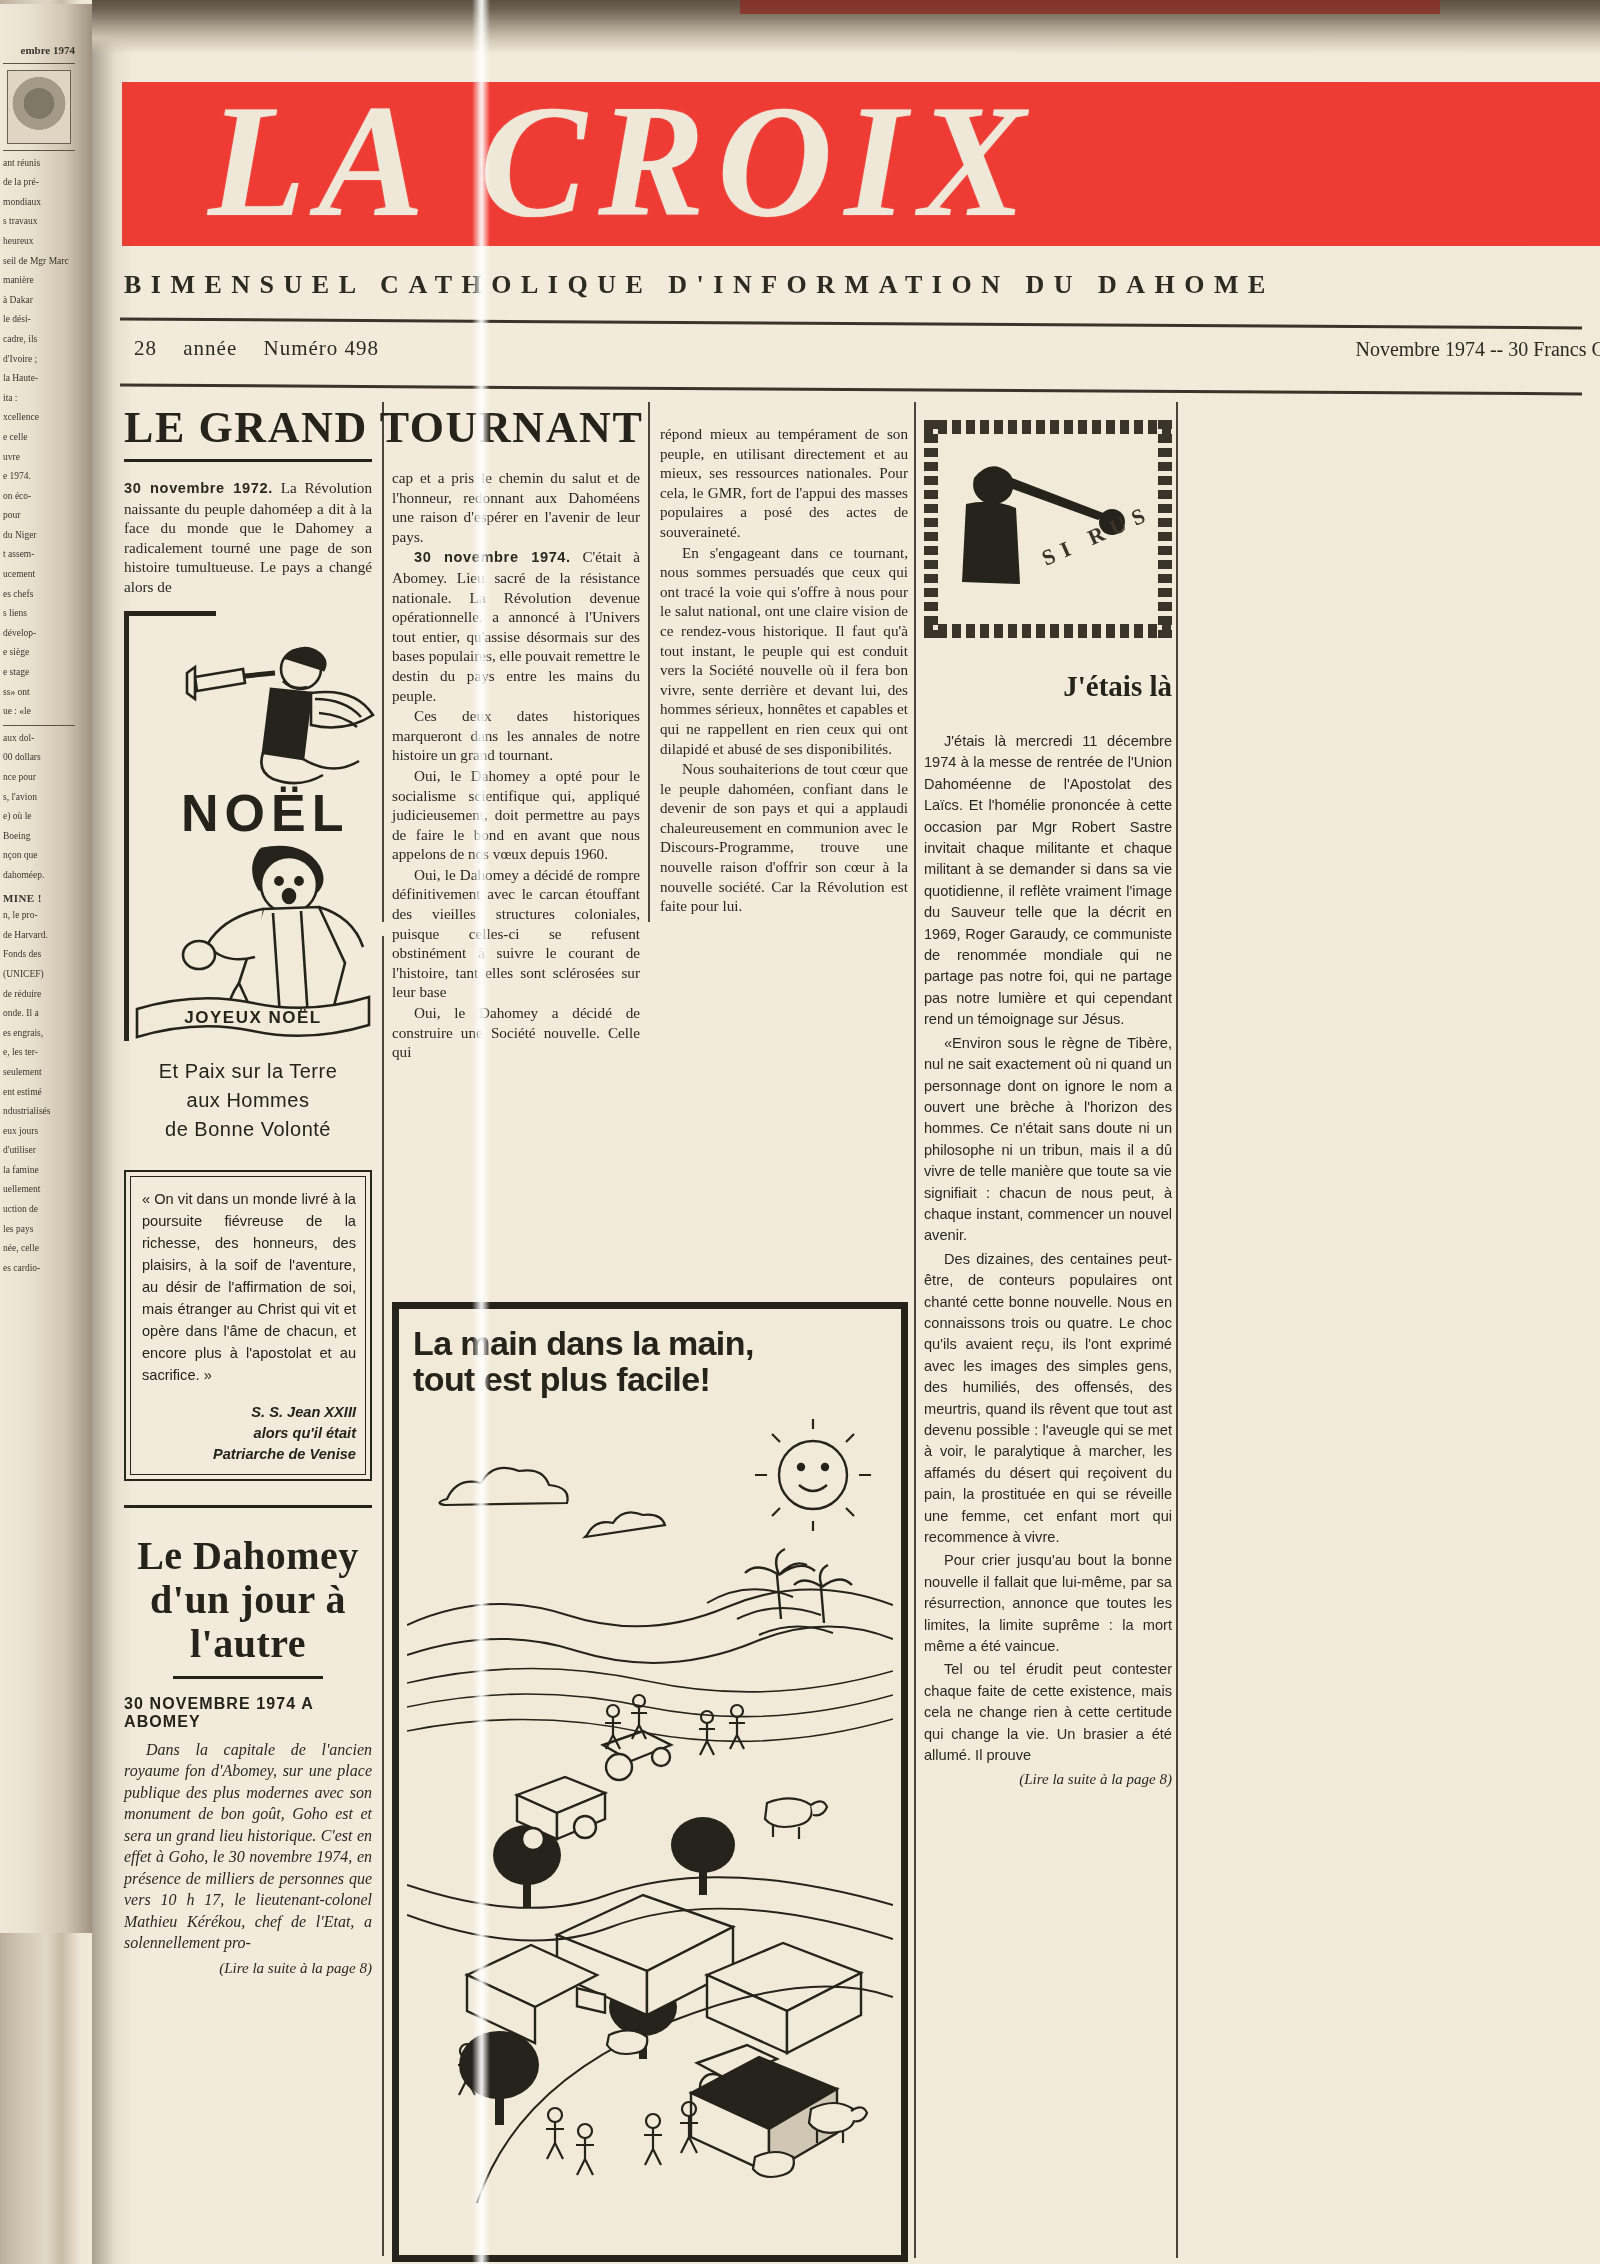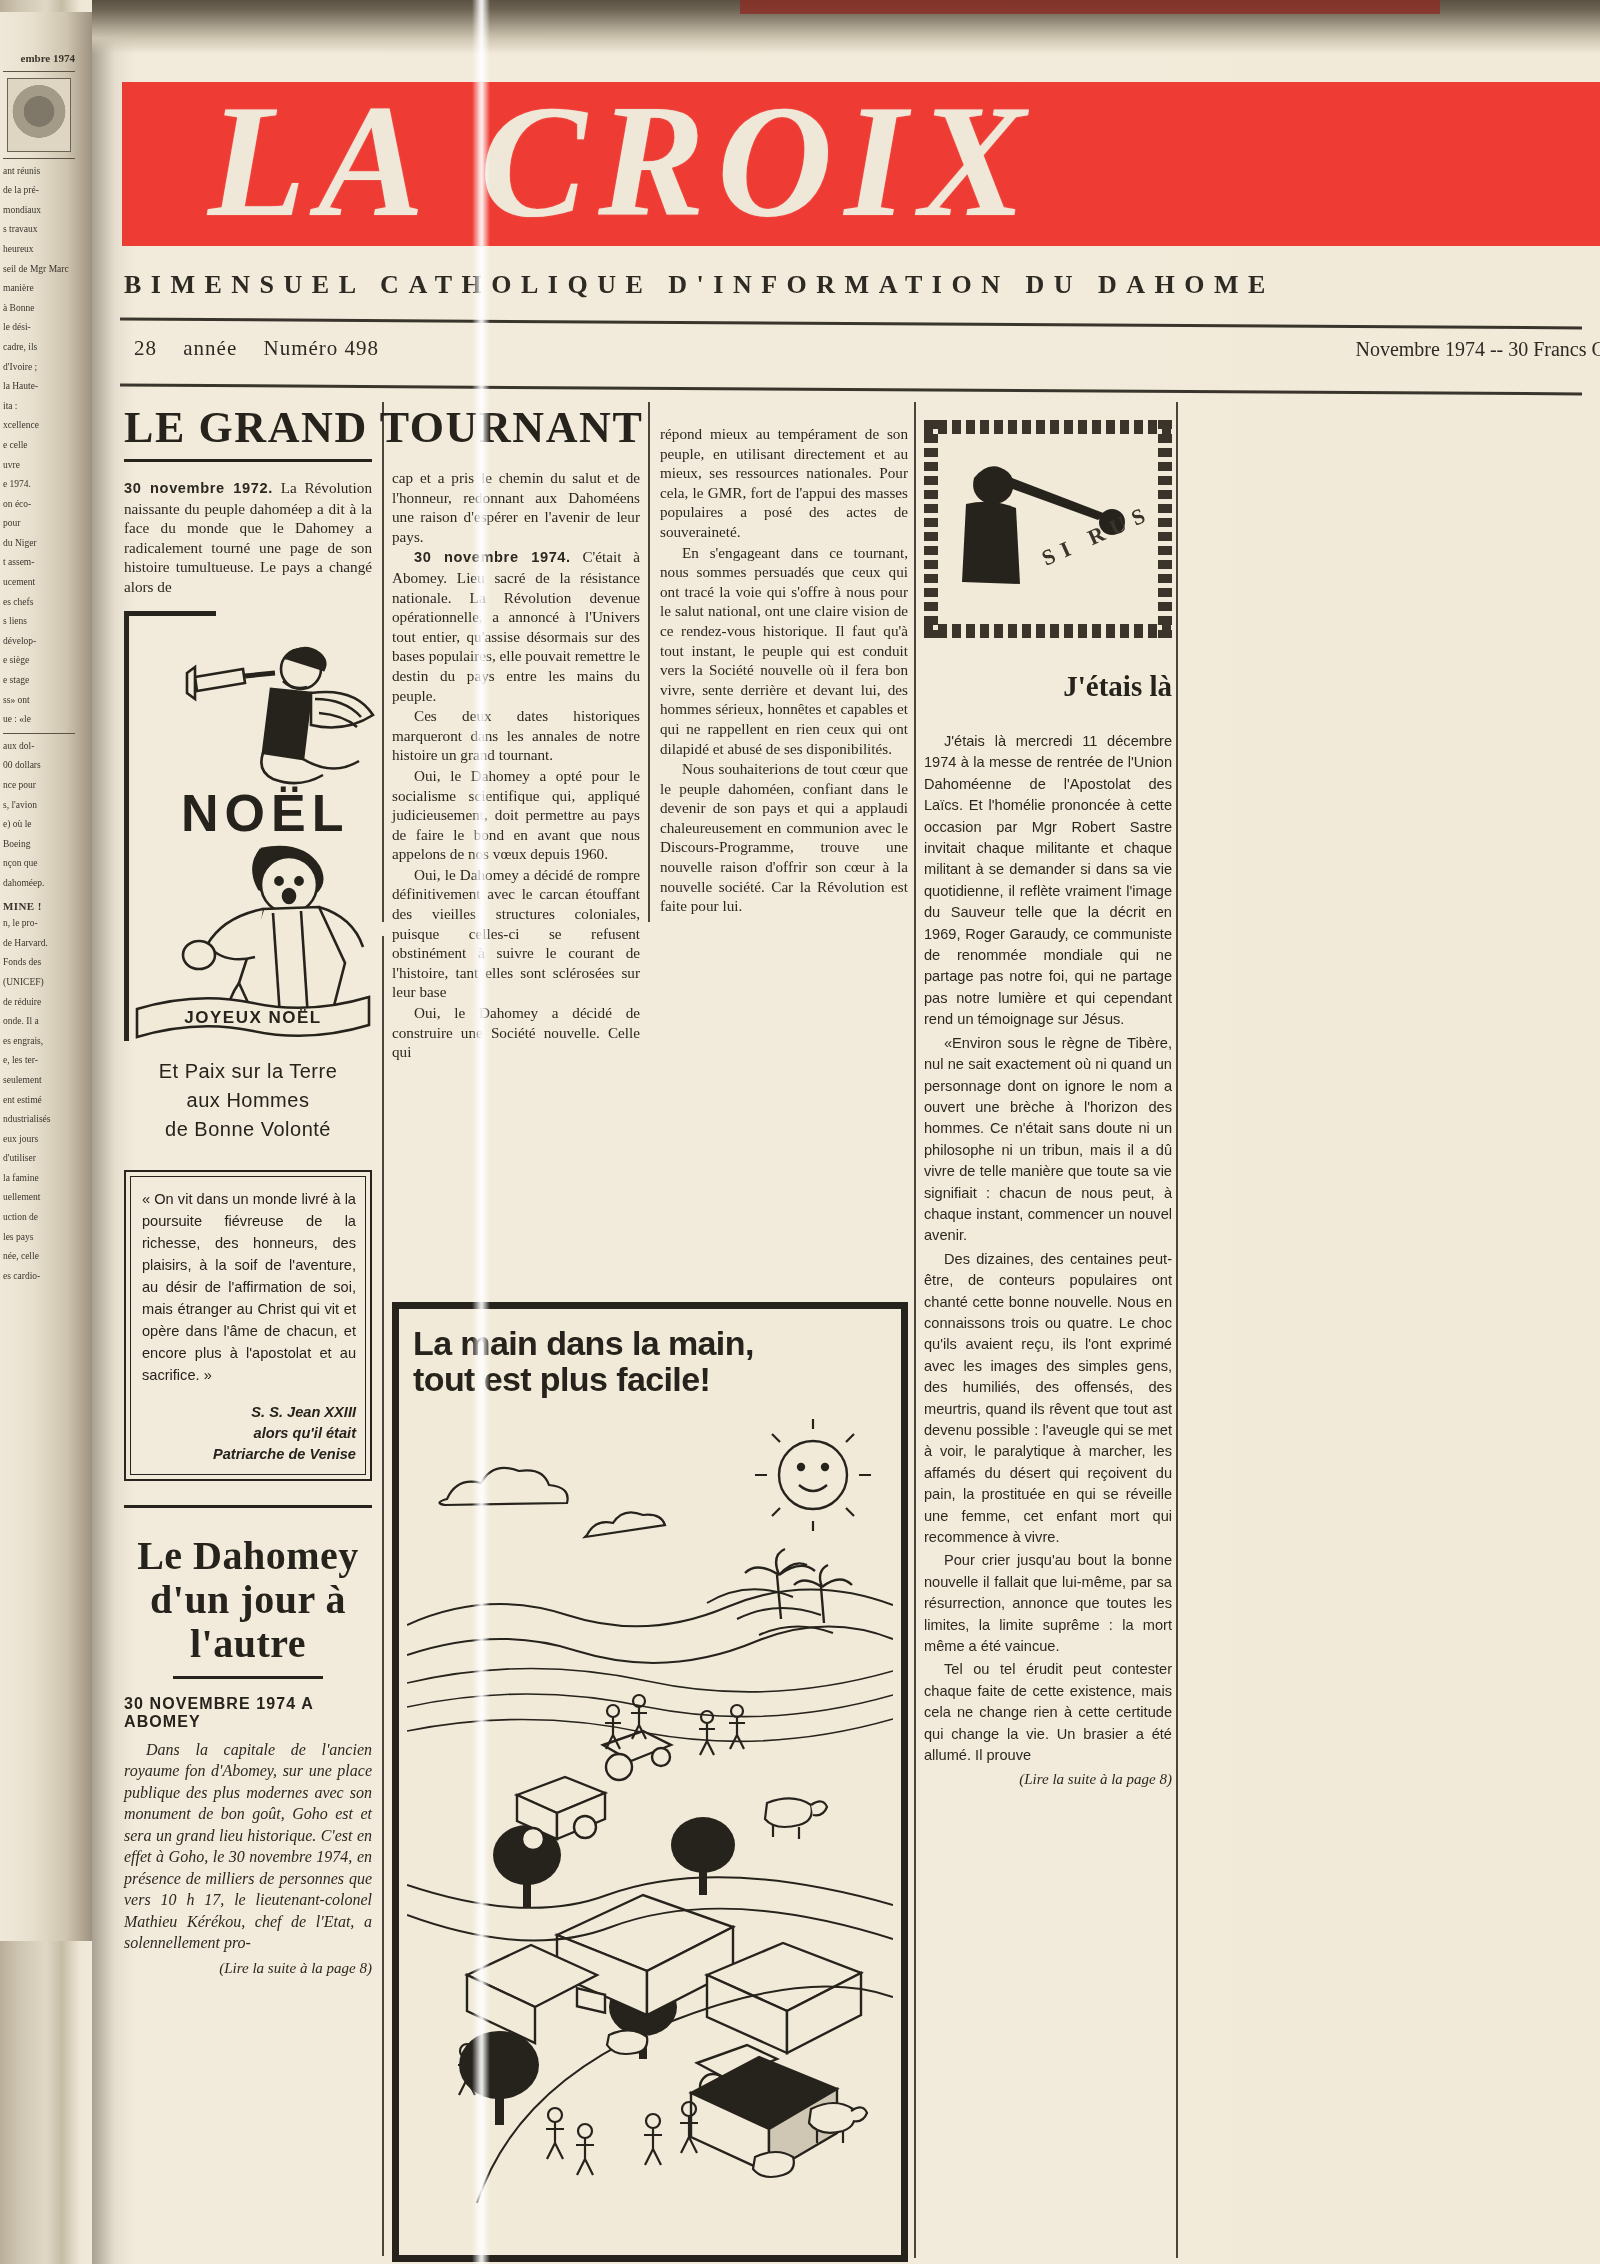"embre 1974" #left-strip { top: 12px -> 4px }
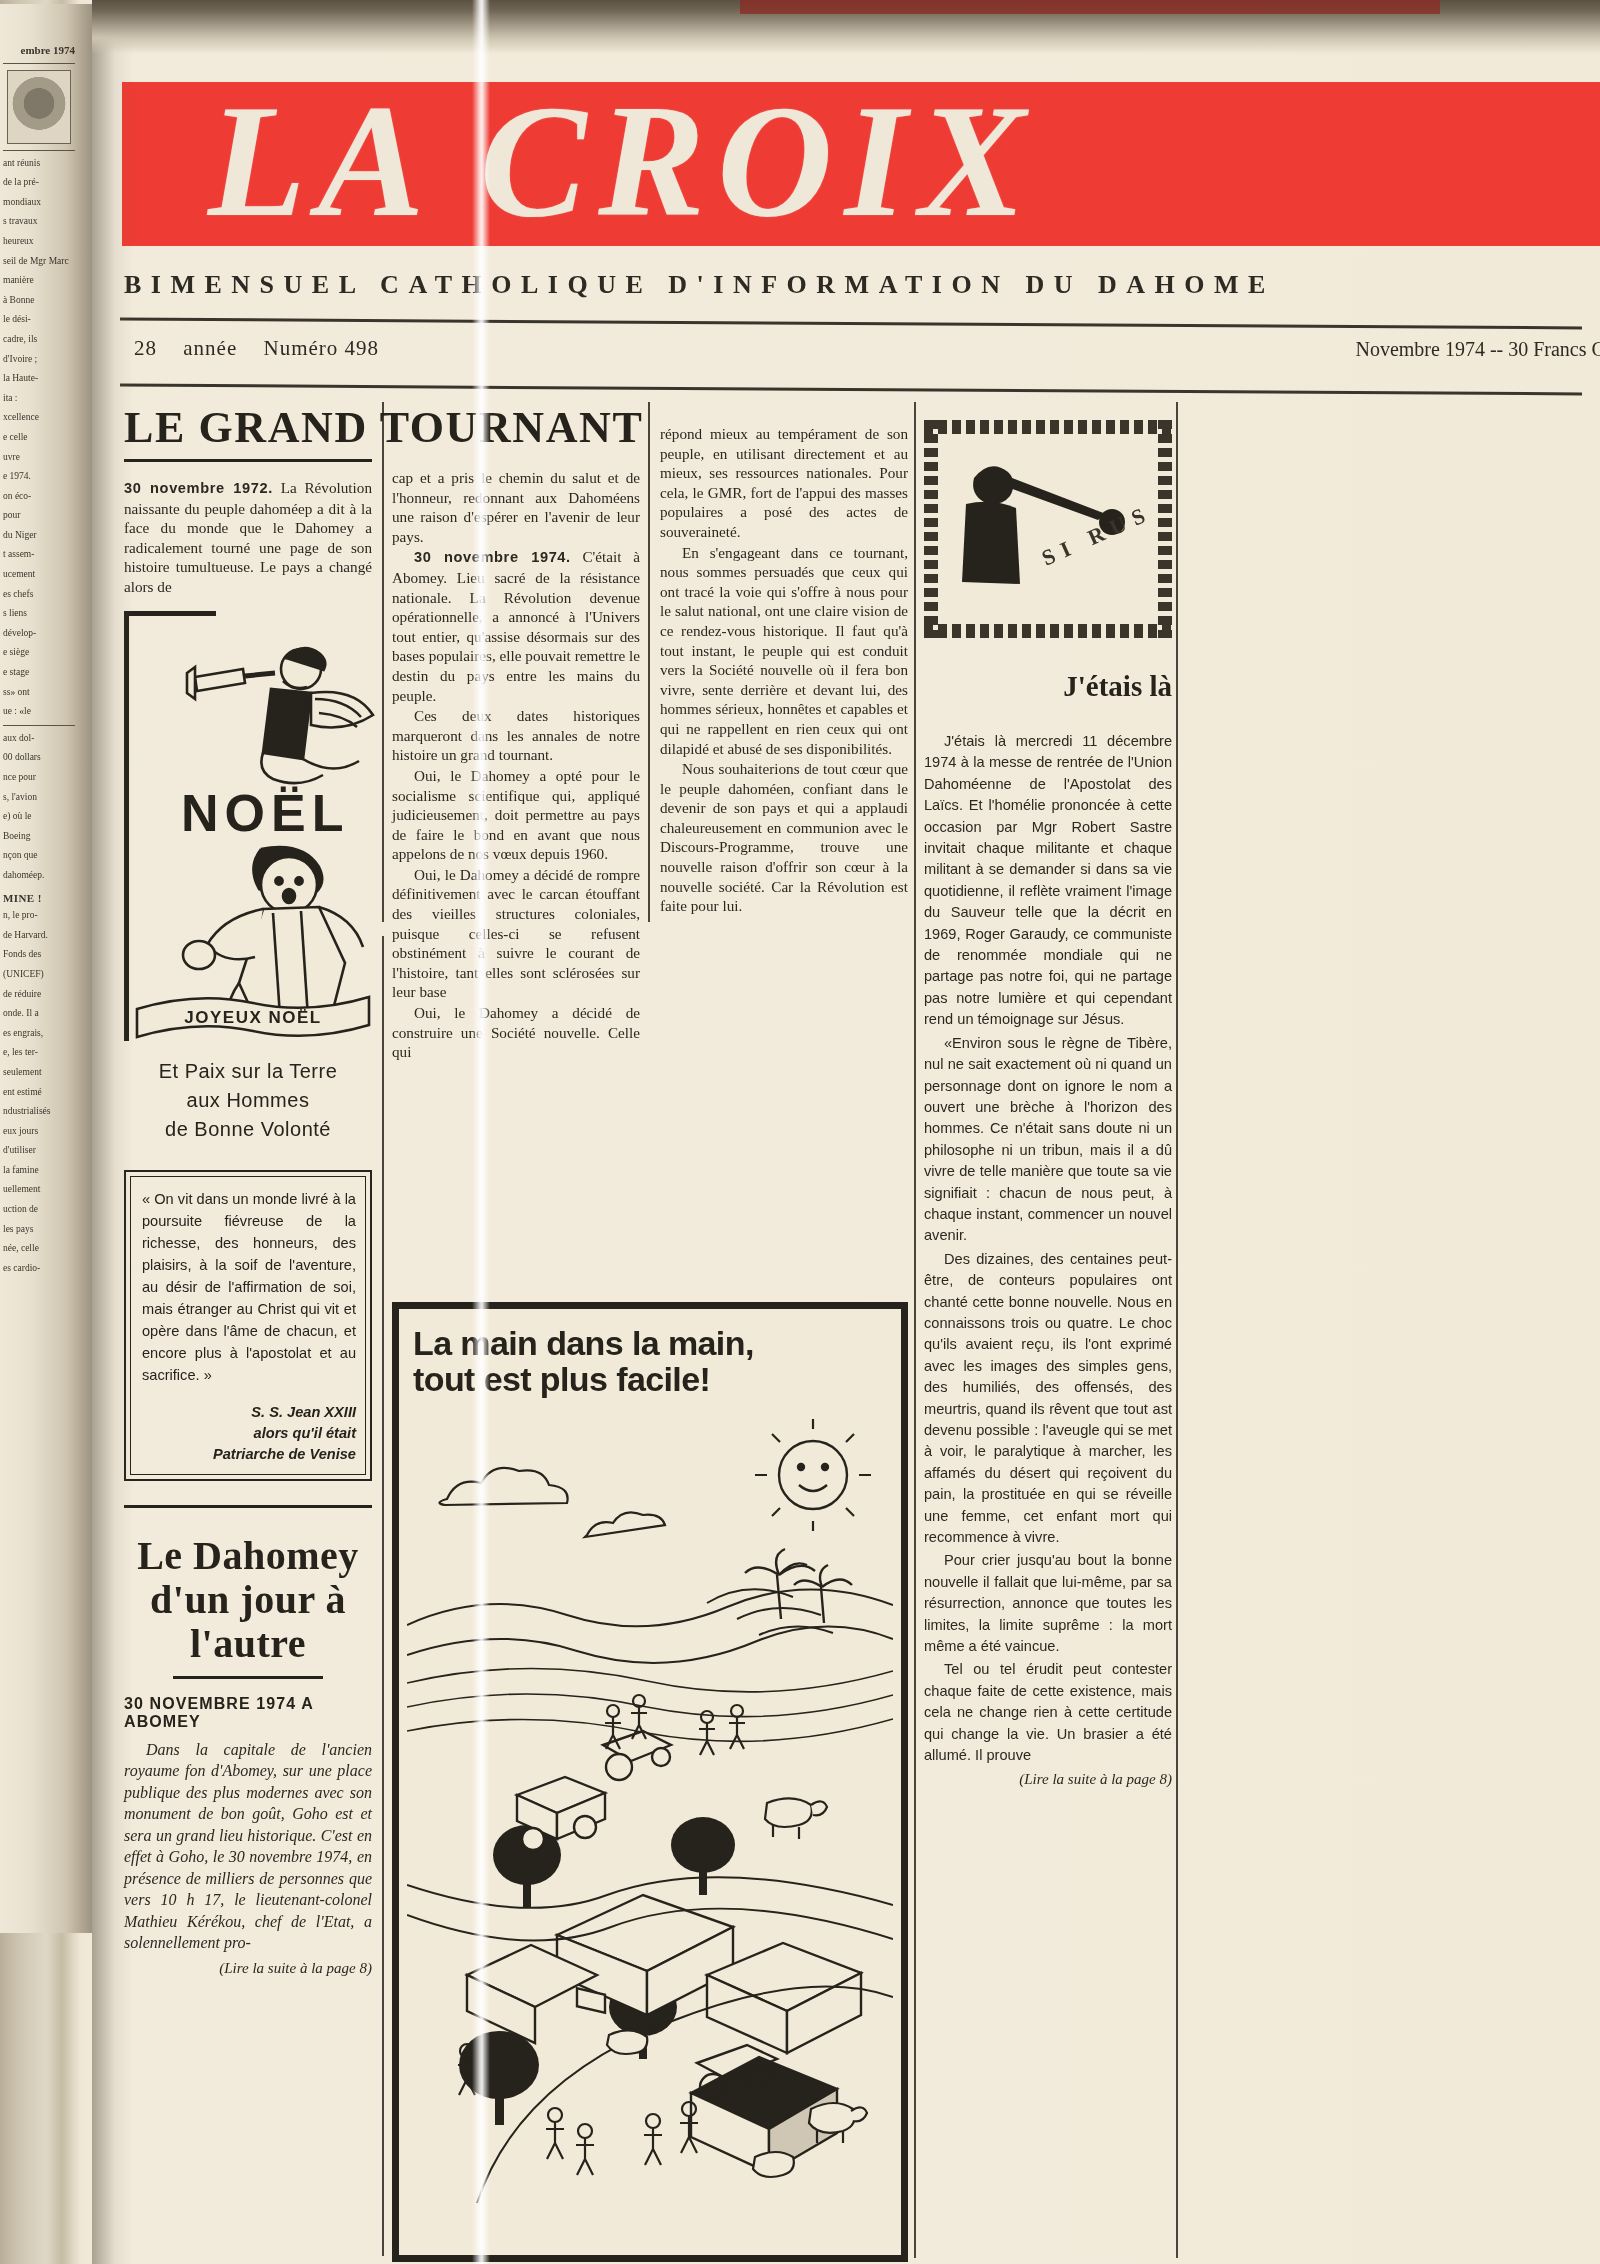"à Bonne" p { text: Bonne -> Dakar }
